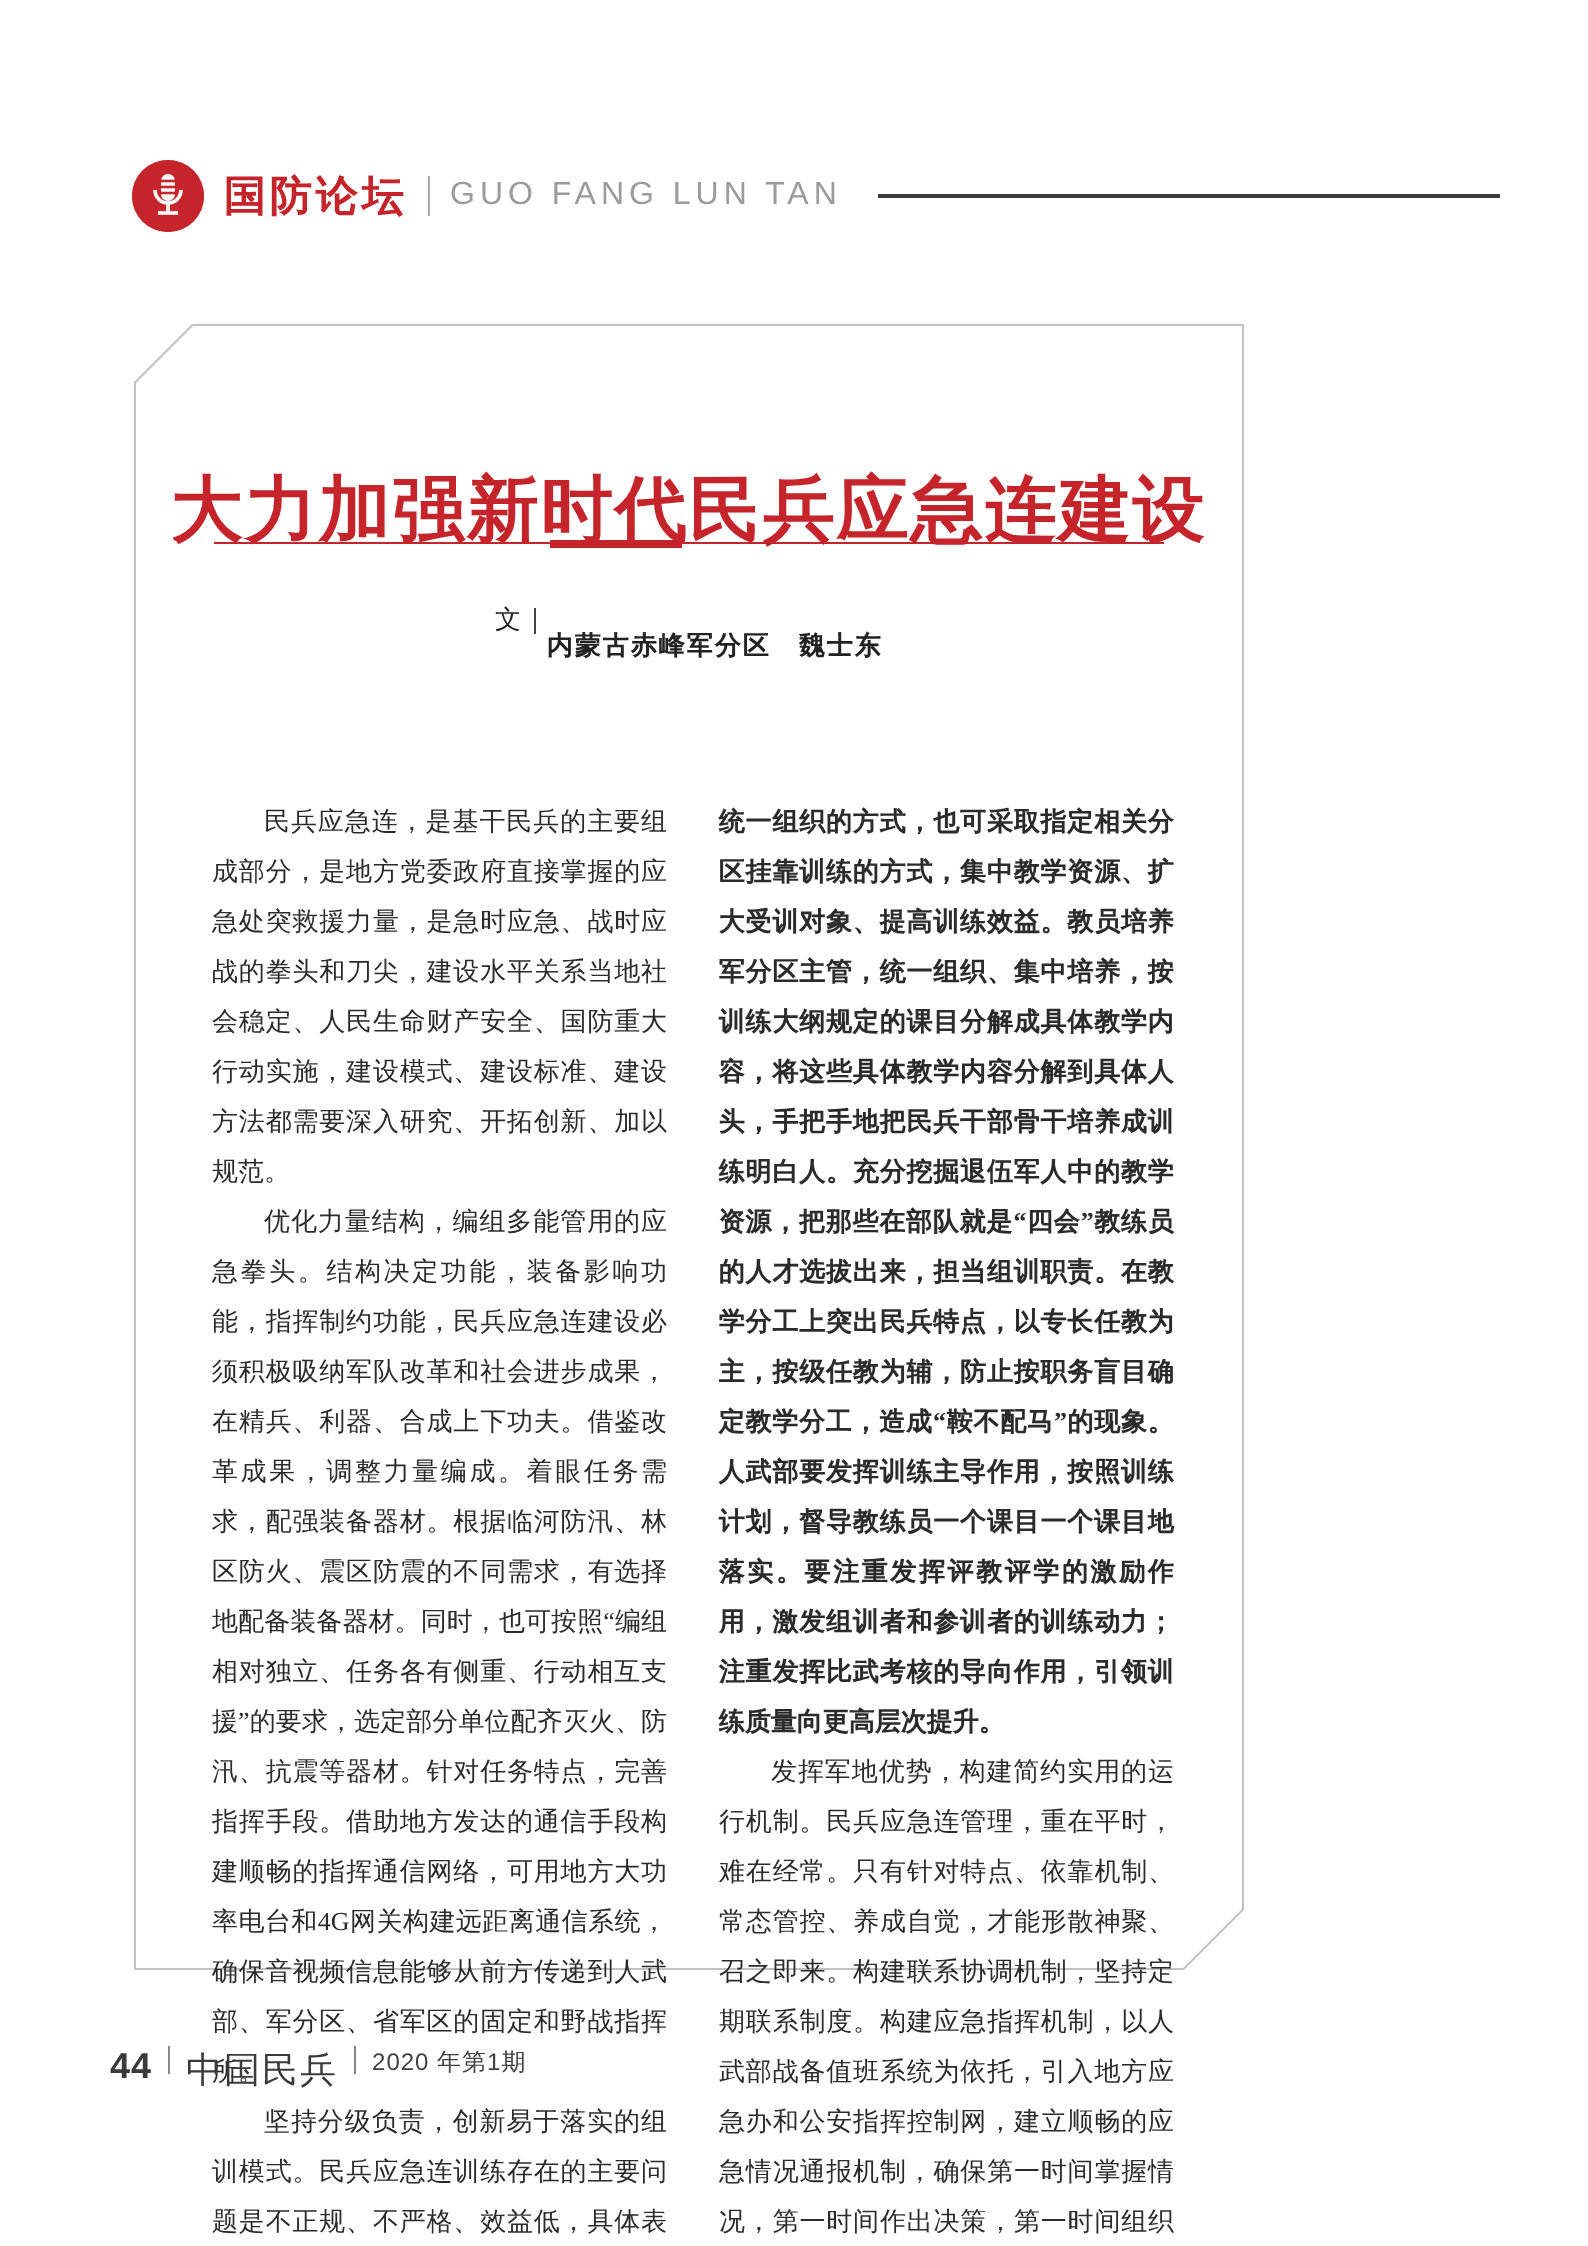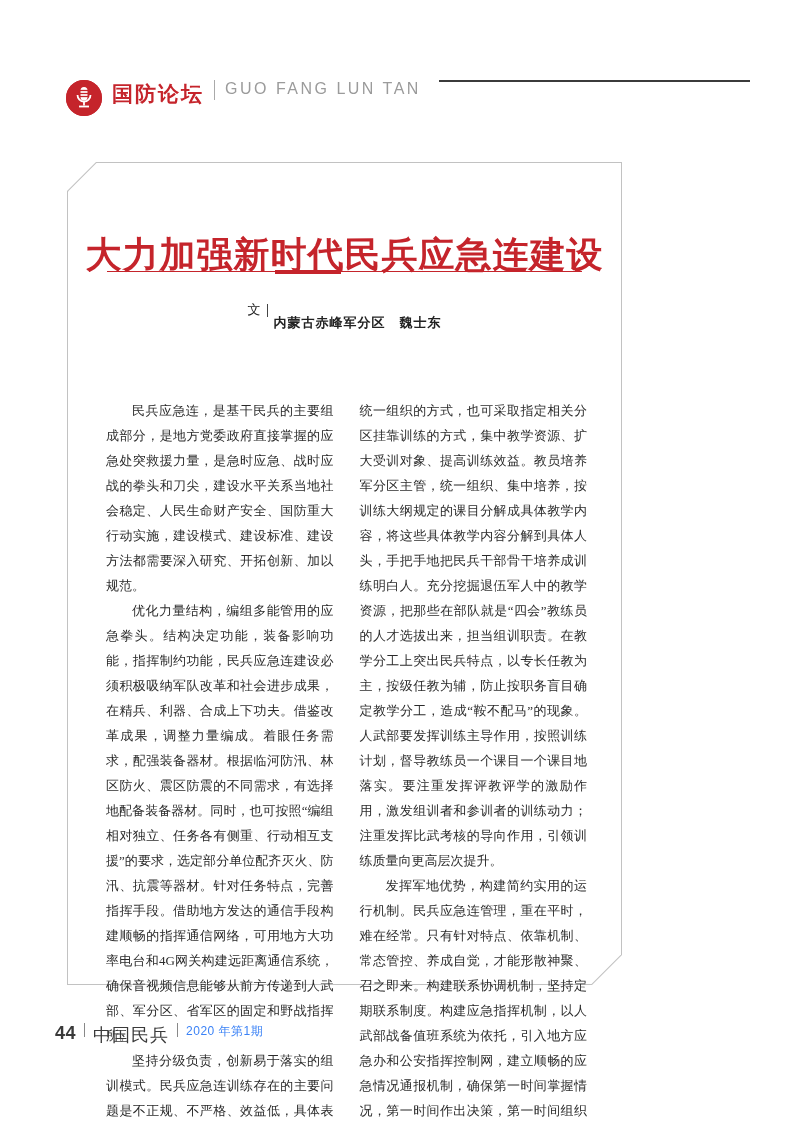"国防论坛" .header { align-items: none -> center }
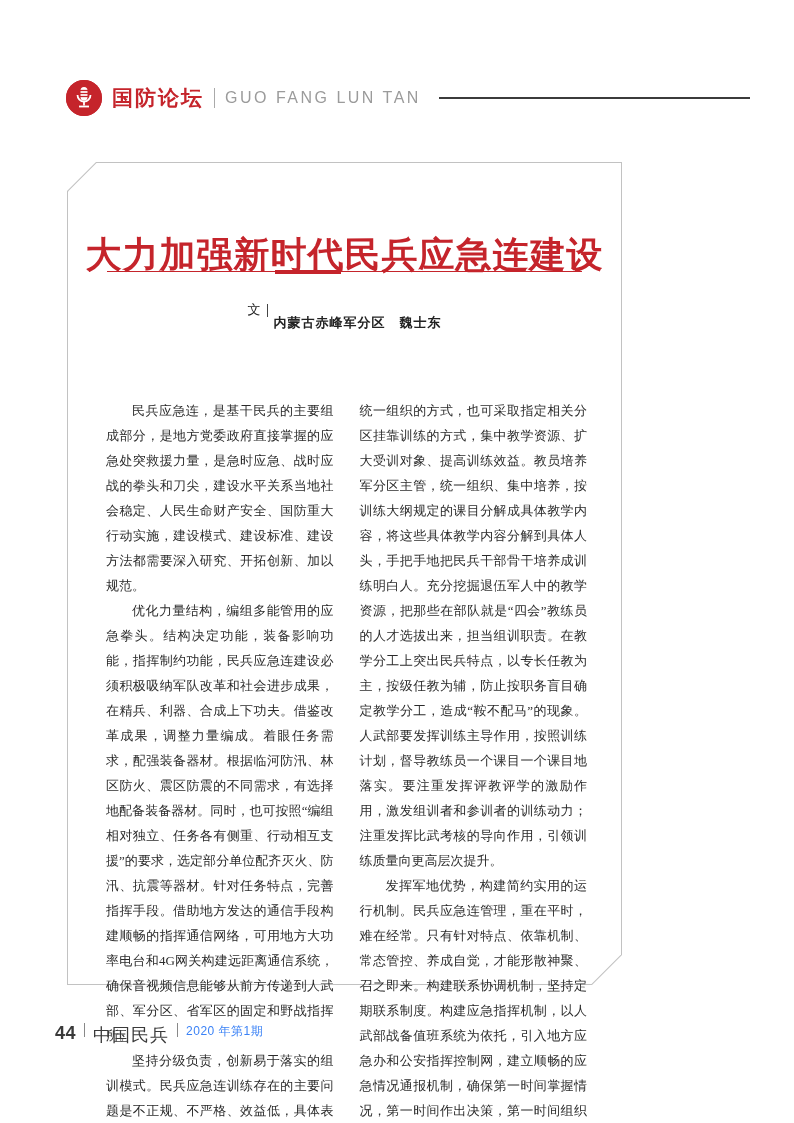"统一组织的方式，也可采取指定相关分区挂靠训练的方式，集中教学资源、扩大受训对象、" .col p.noindent { font-weight: none -> bold }
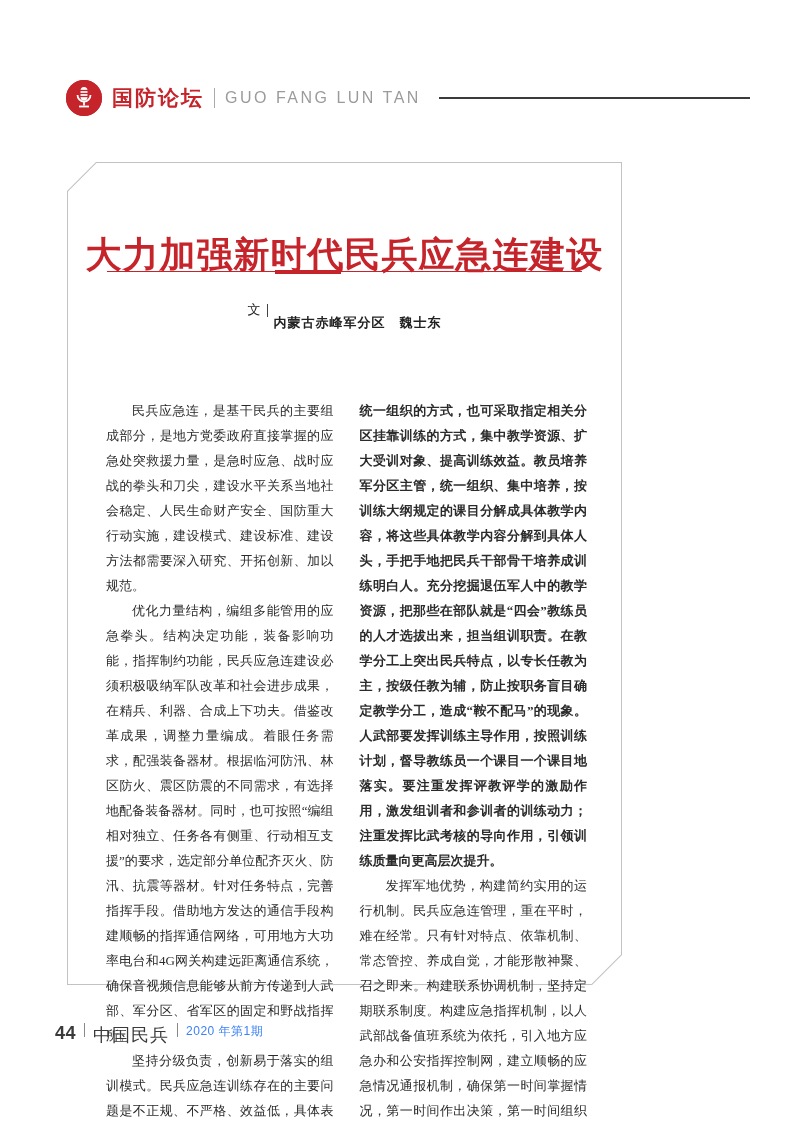"2020 年第1期" .issue { color: #3b82f6 -> #404040 }
